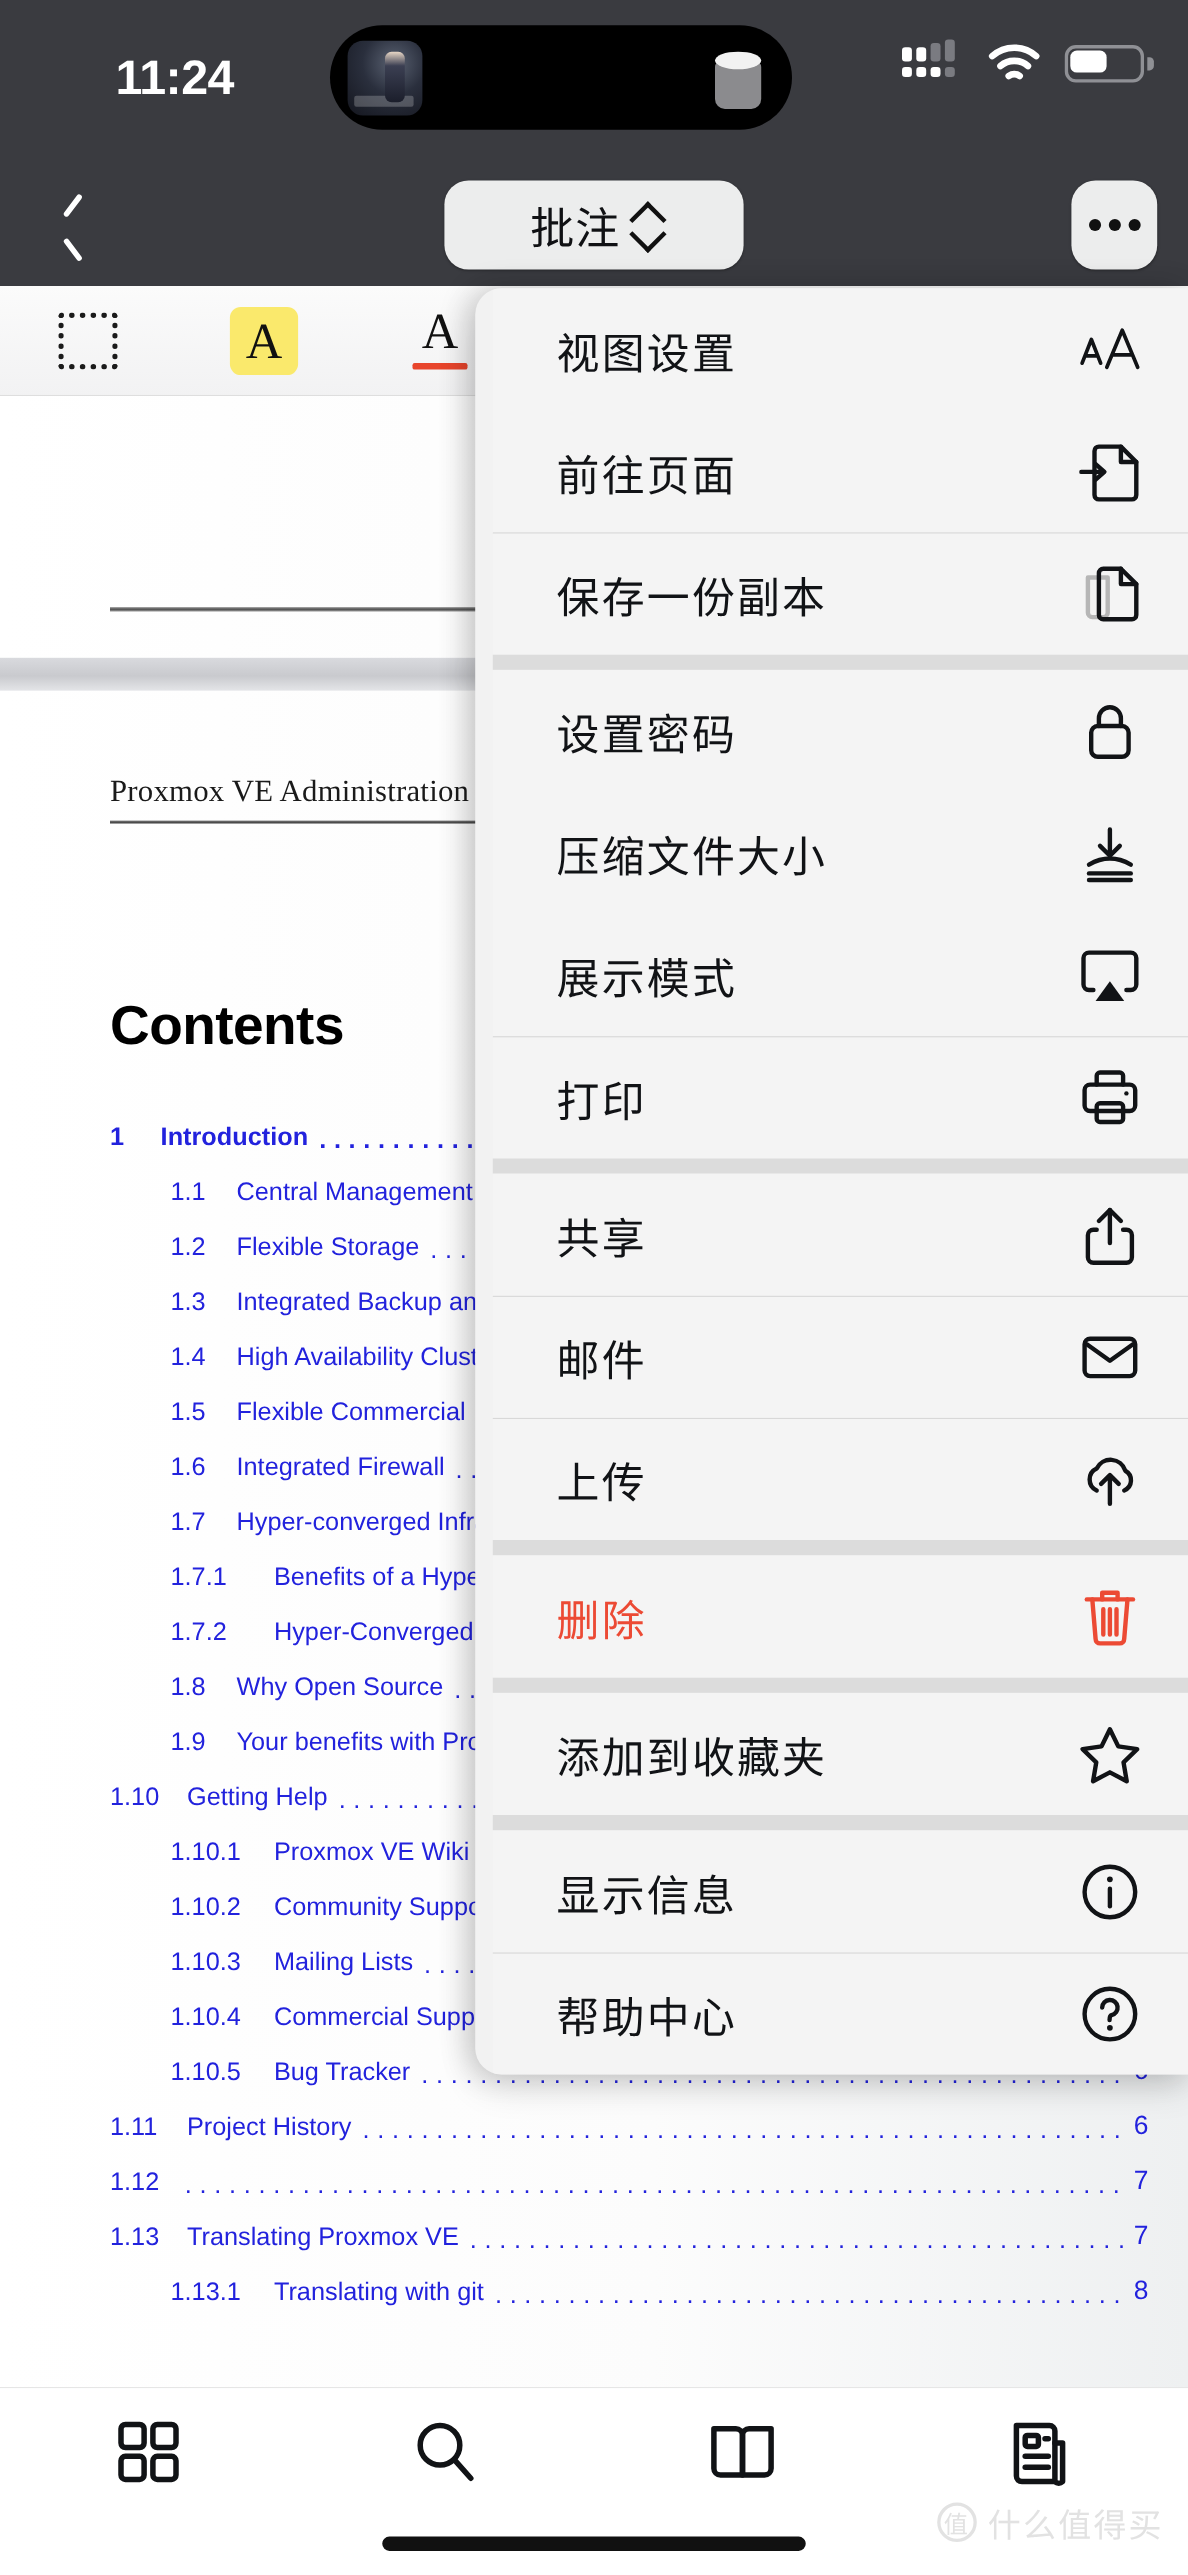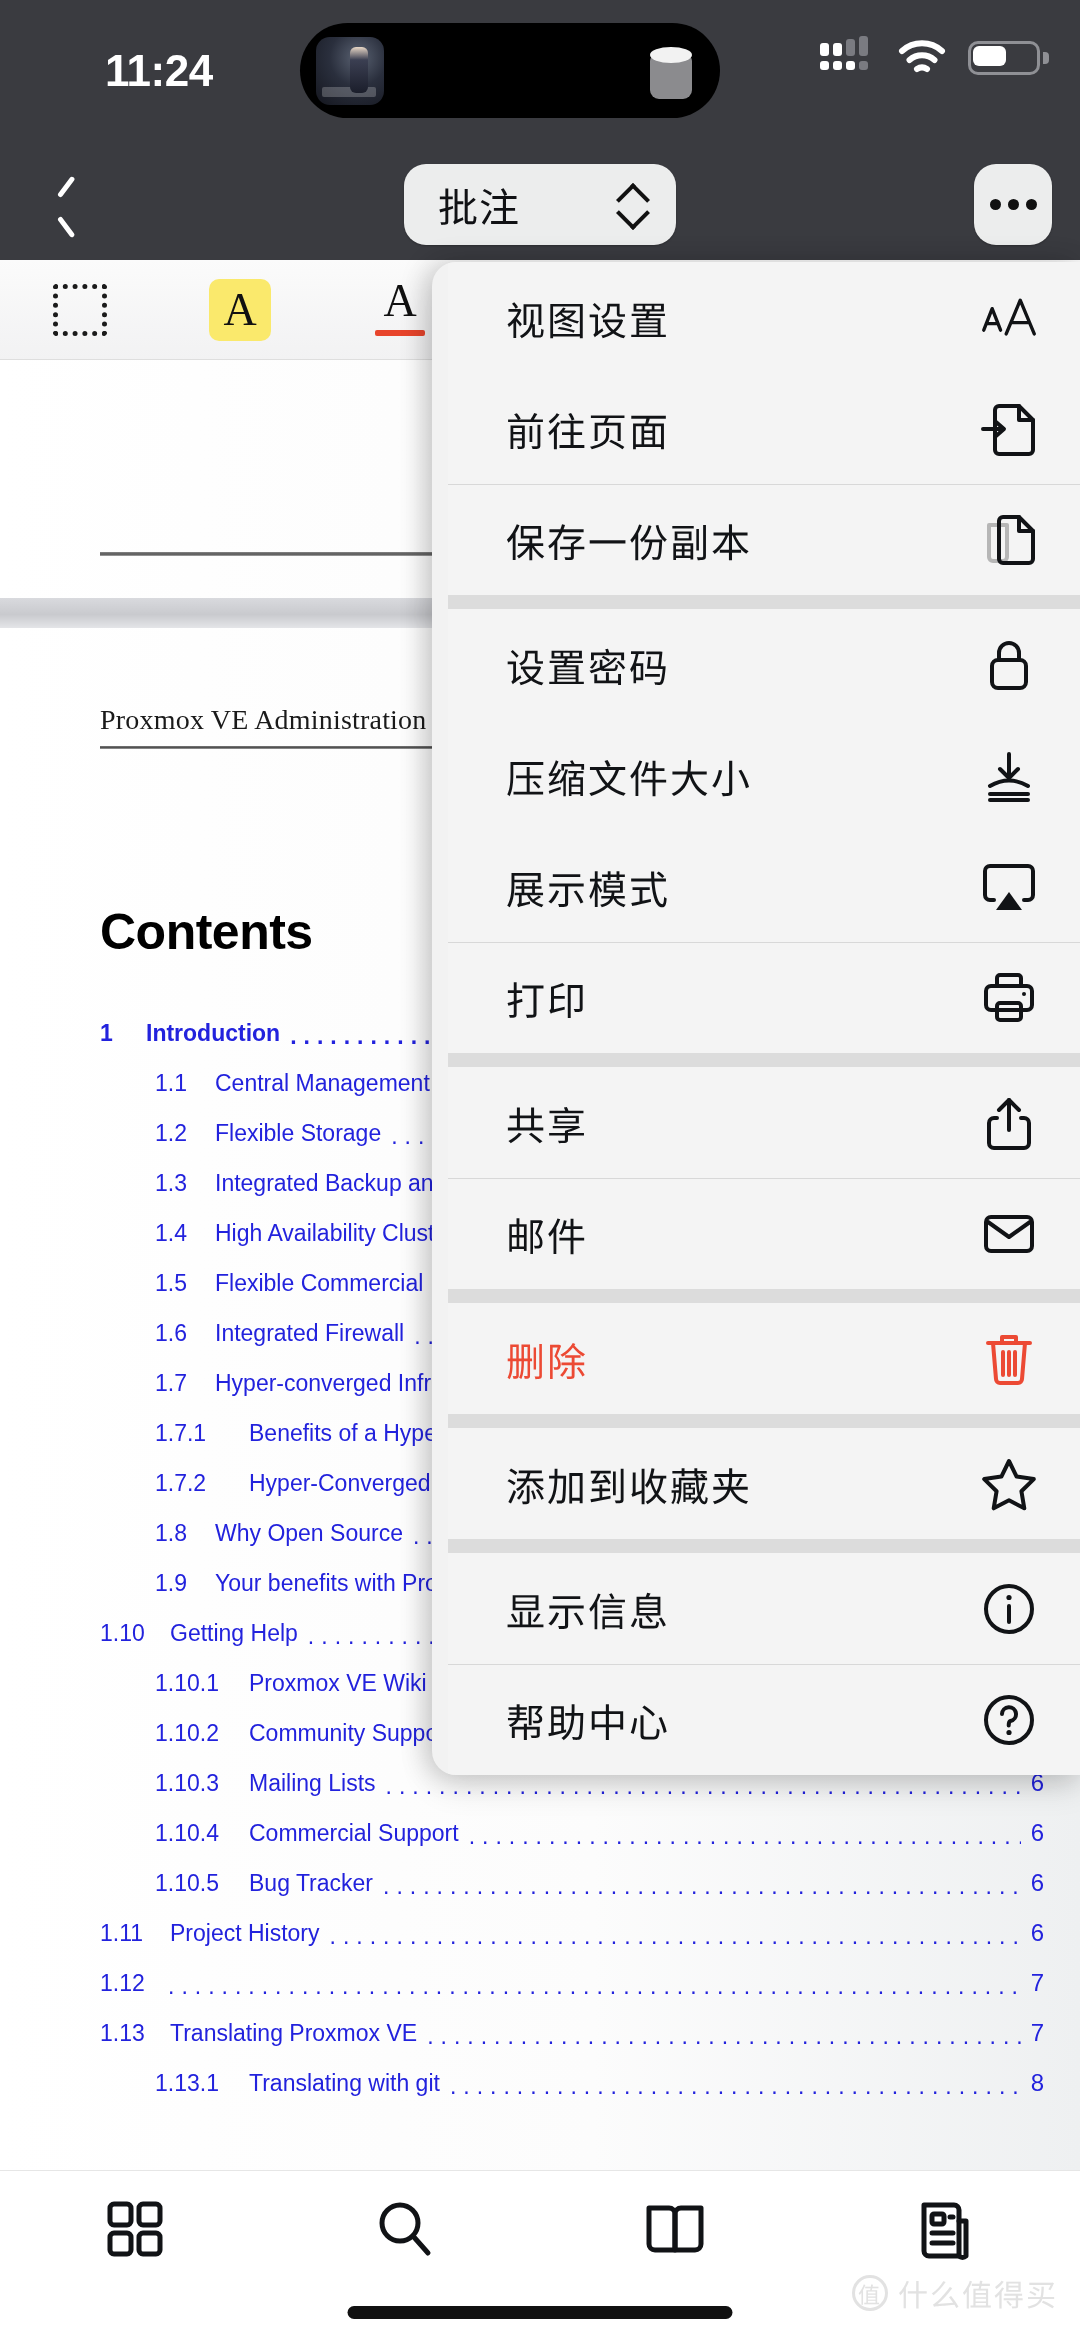"批注" .nav-pill { justify-content: space-between -> center }
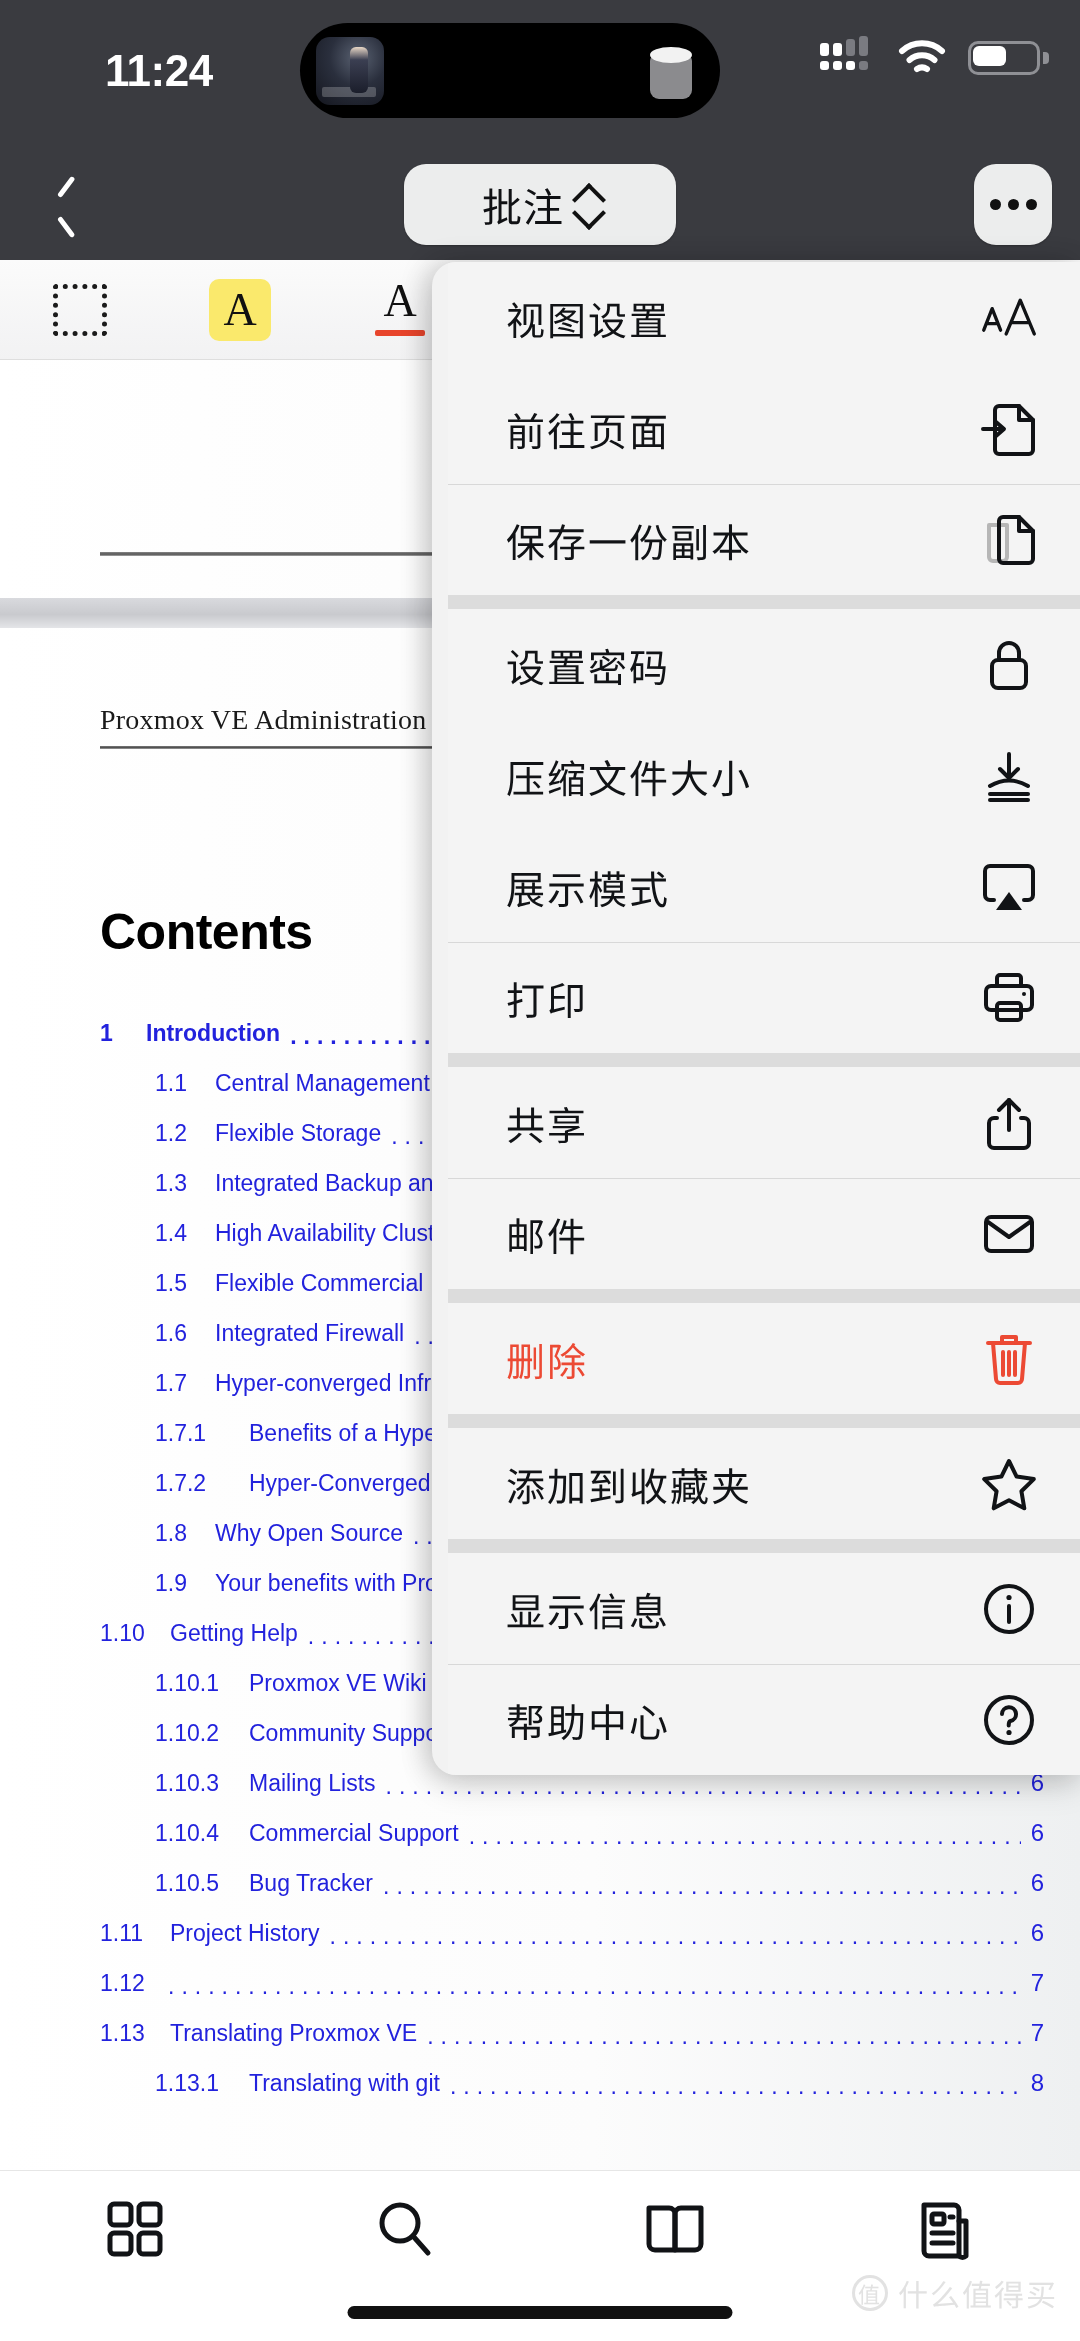"上传" div.ctx-item { html: none -> <div> <span>上传</span> <span> <svg> <path></path> <path></path> </svg> </span> </div> }
